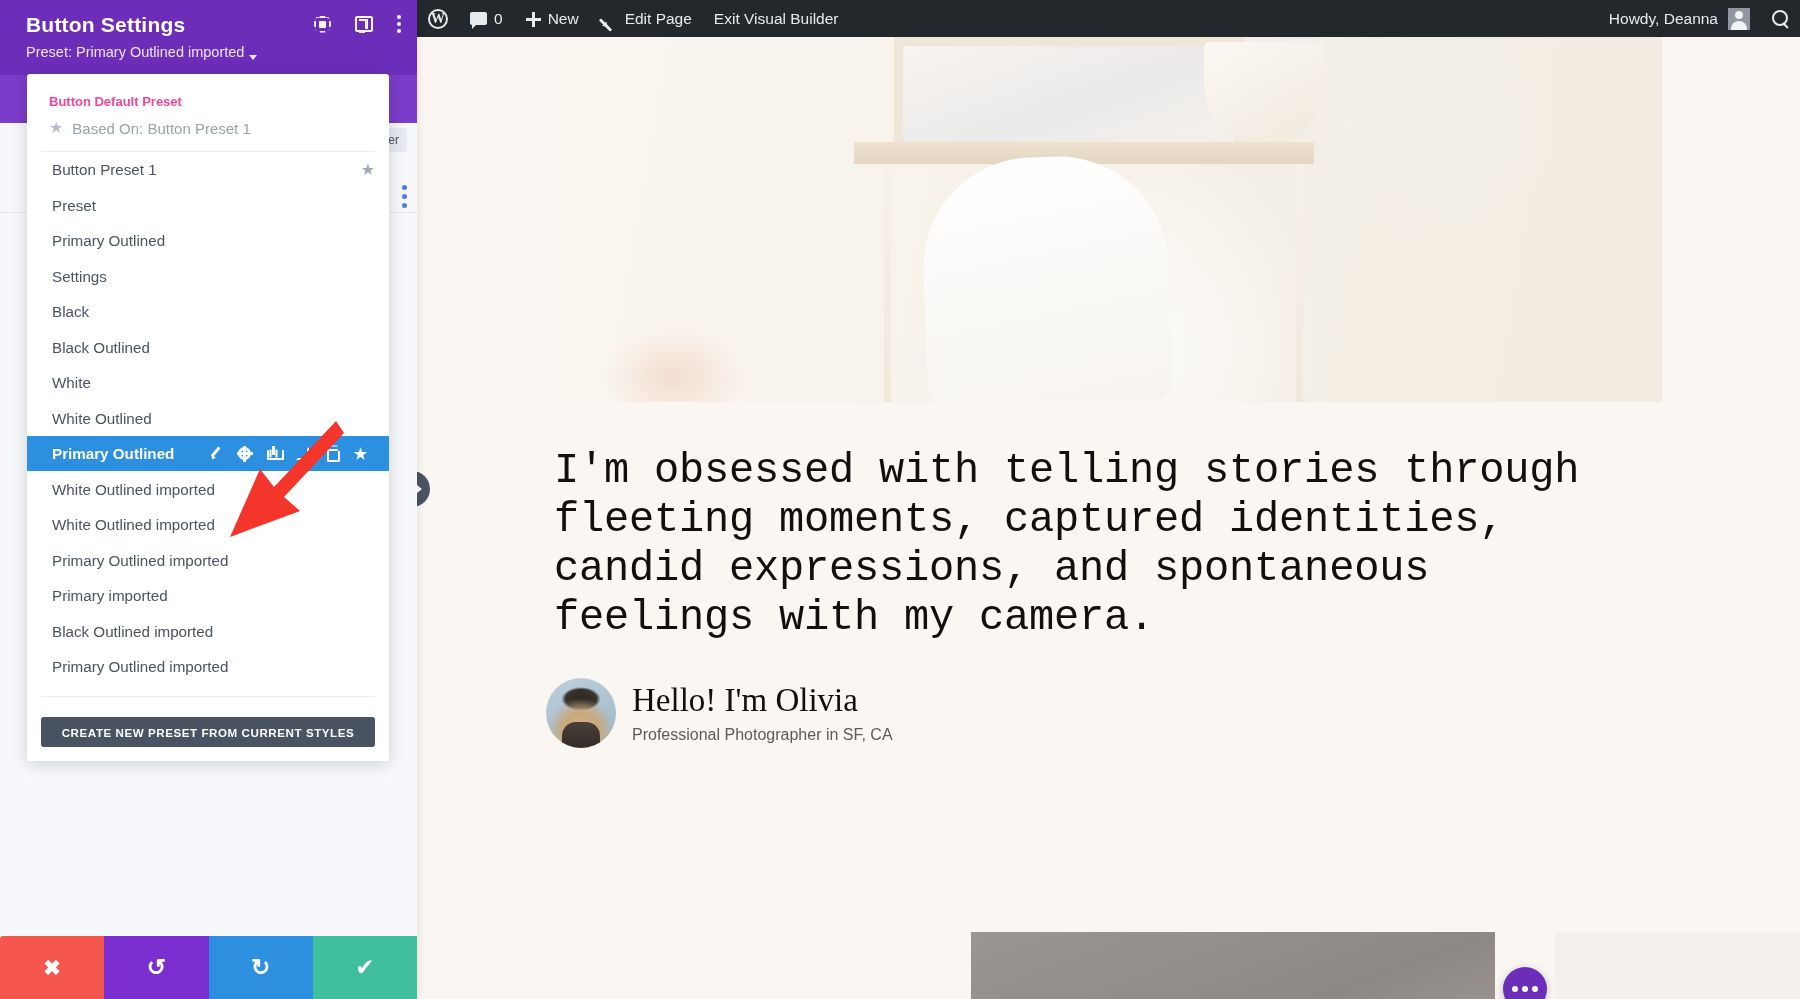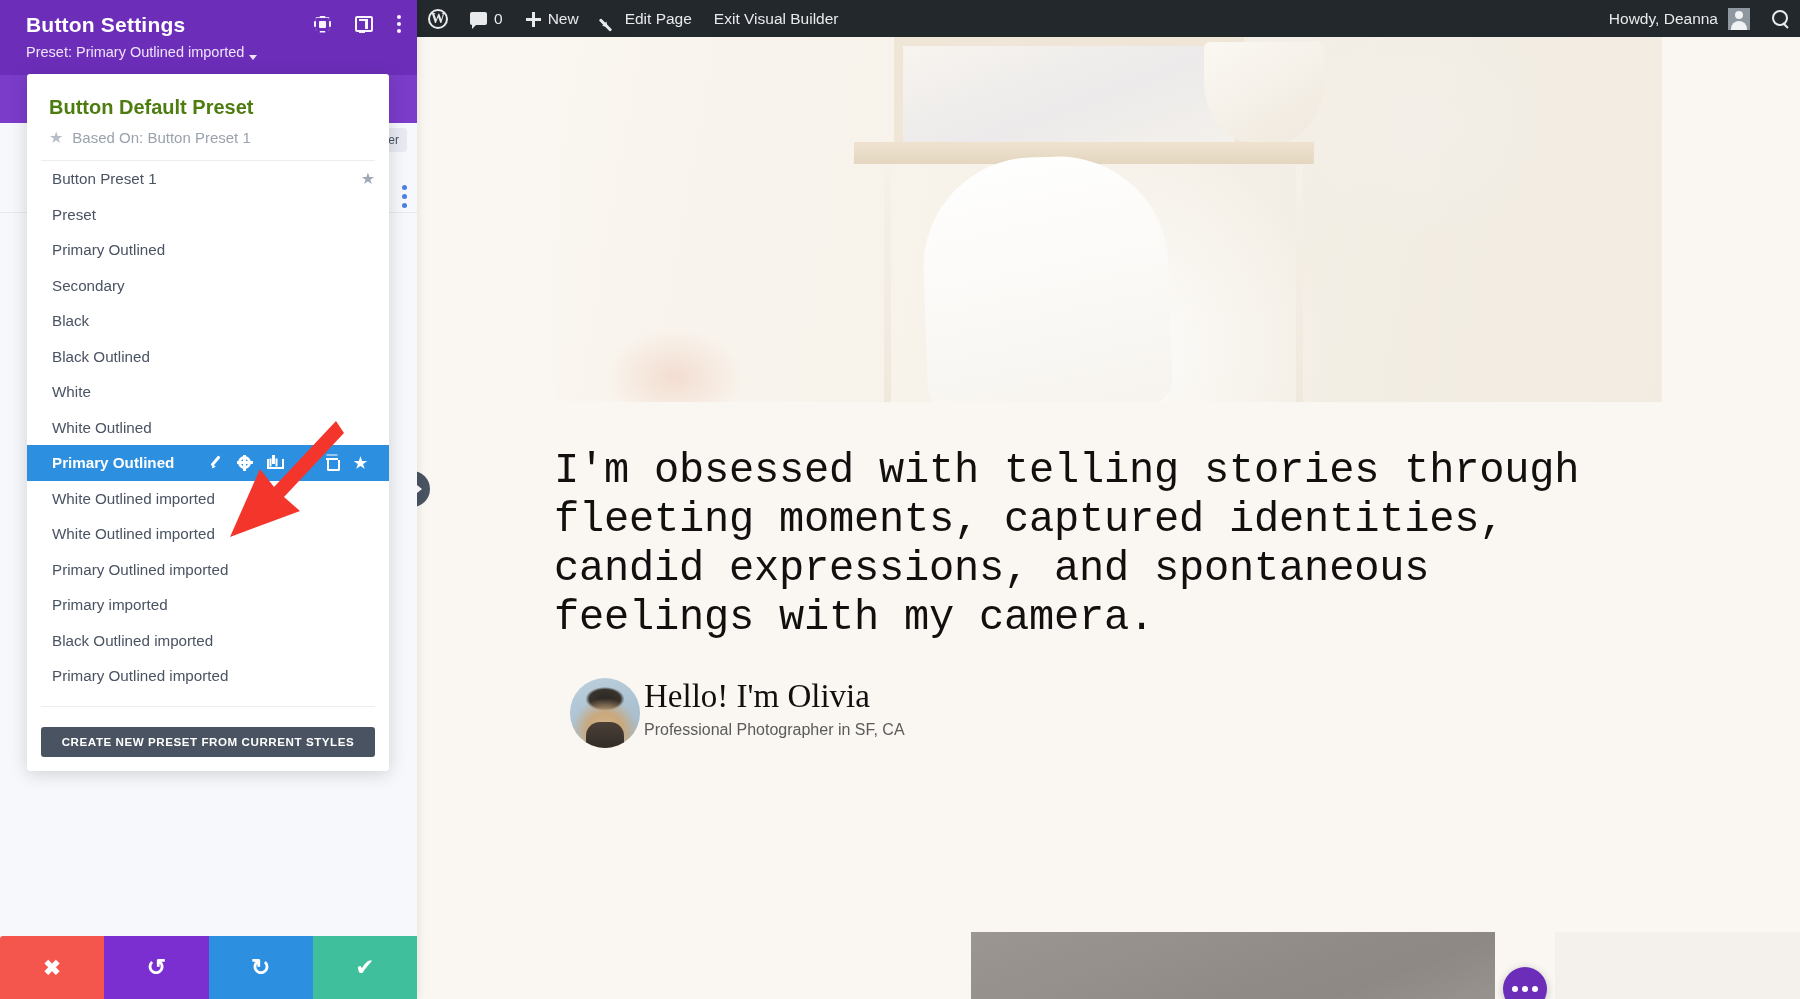"Button Default Preset" #default-preset-name { color: #4d7c0f -> #ec4899; font-size: 20px -> 13px }
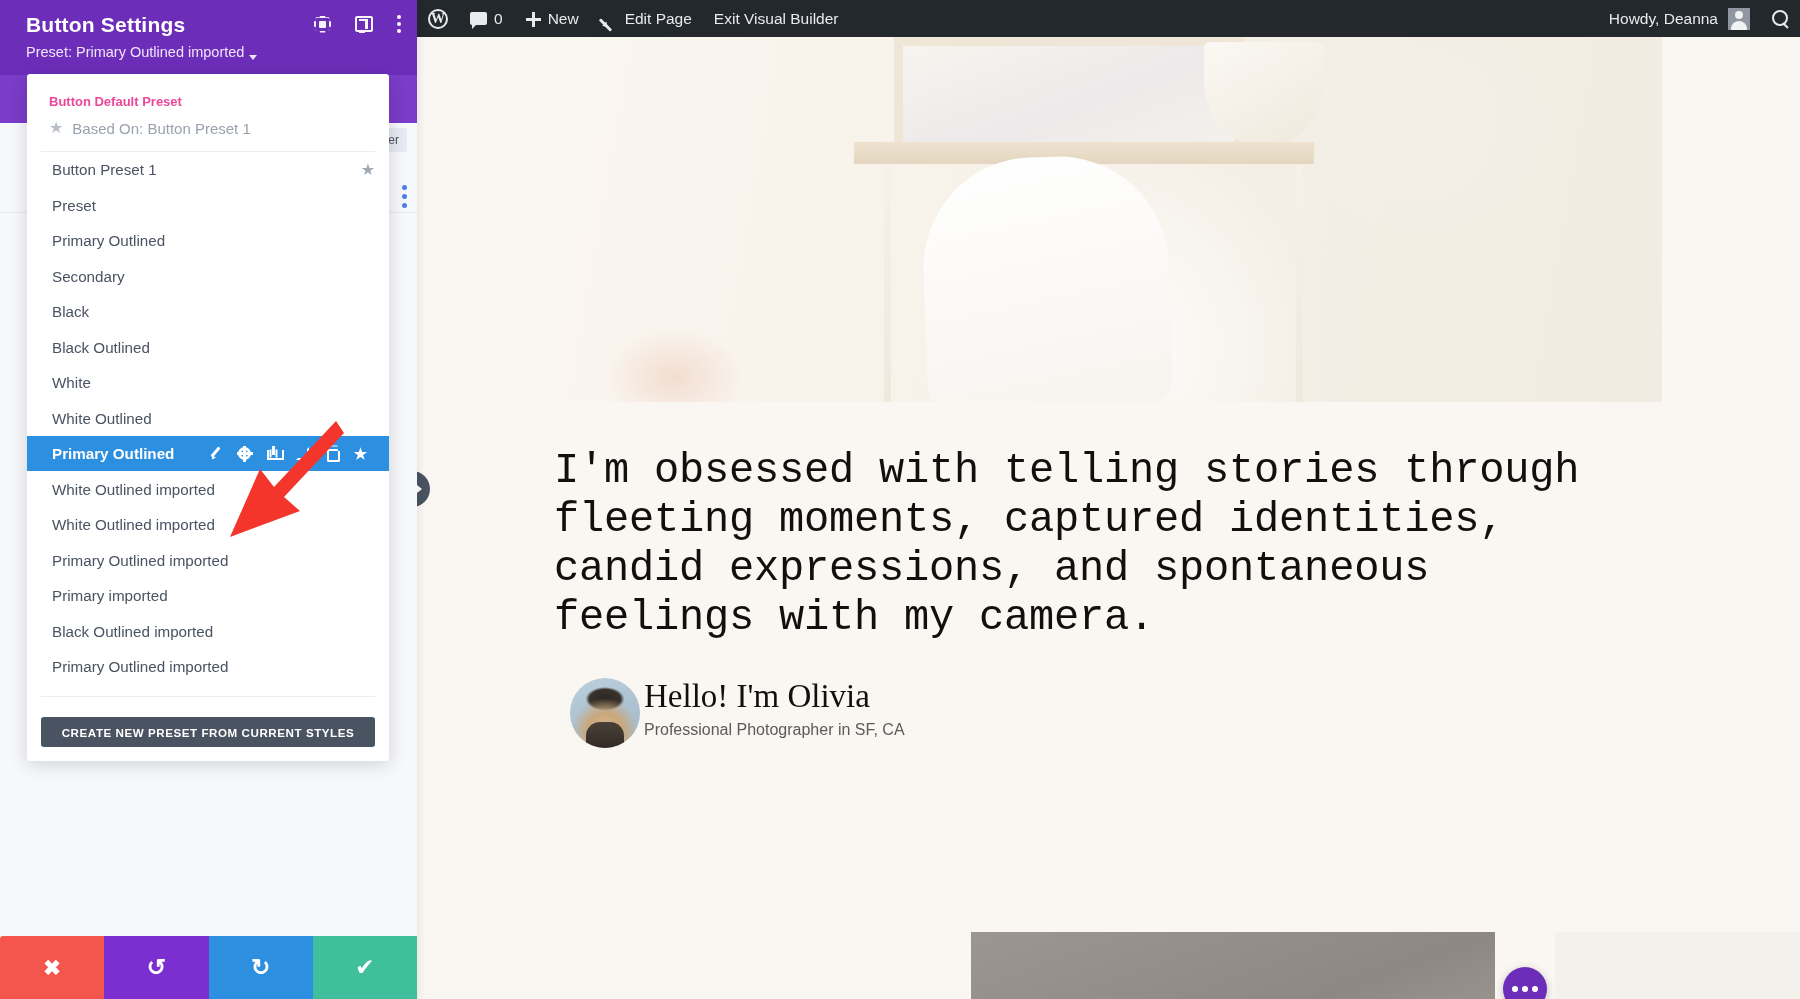"Secondary" span.pname { text: Secondary -> Settings }
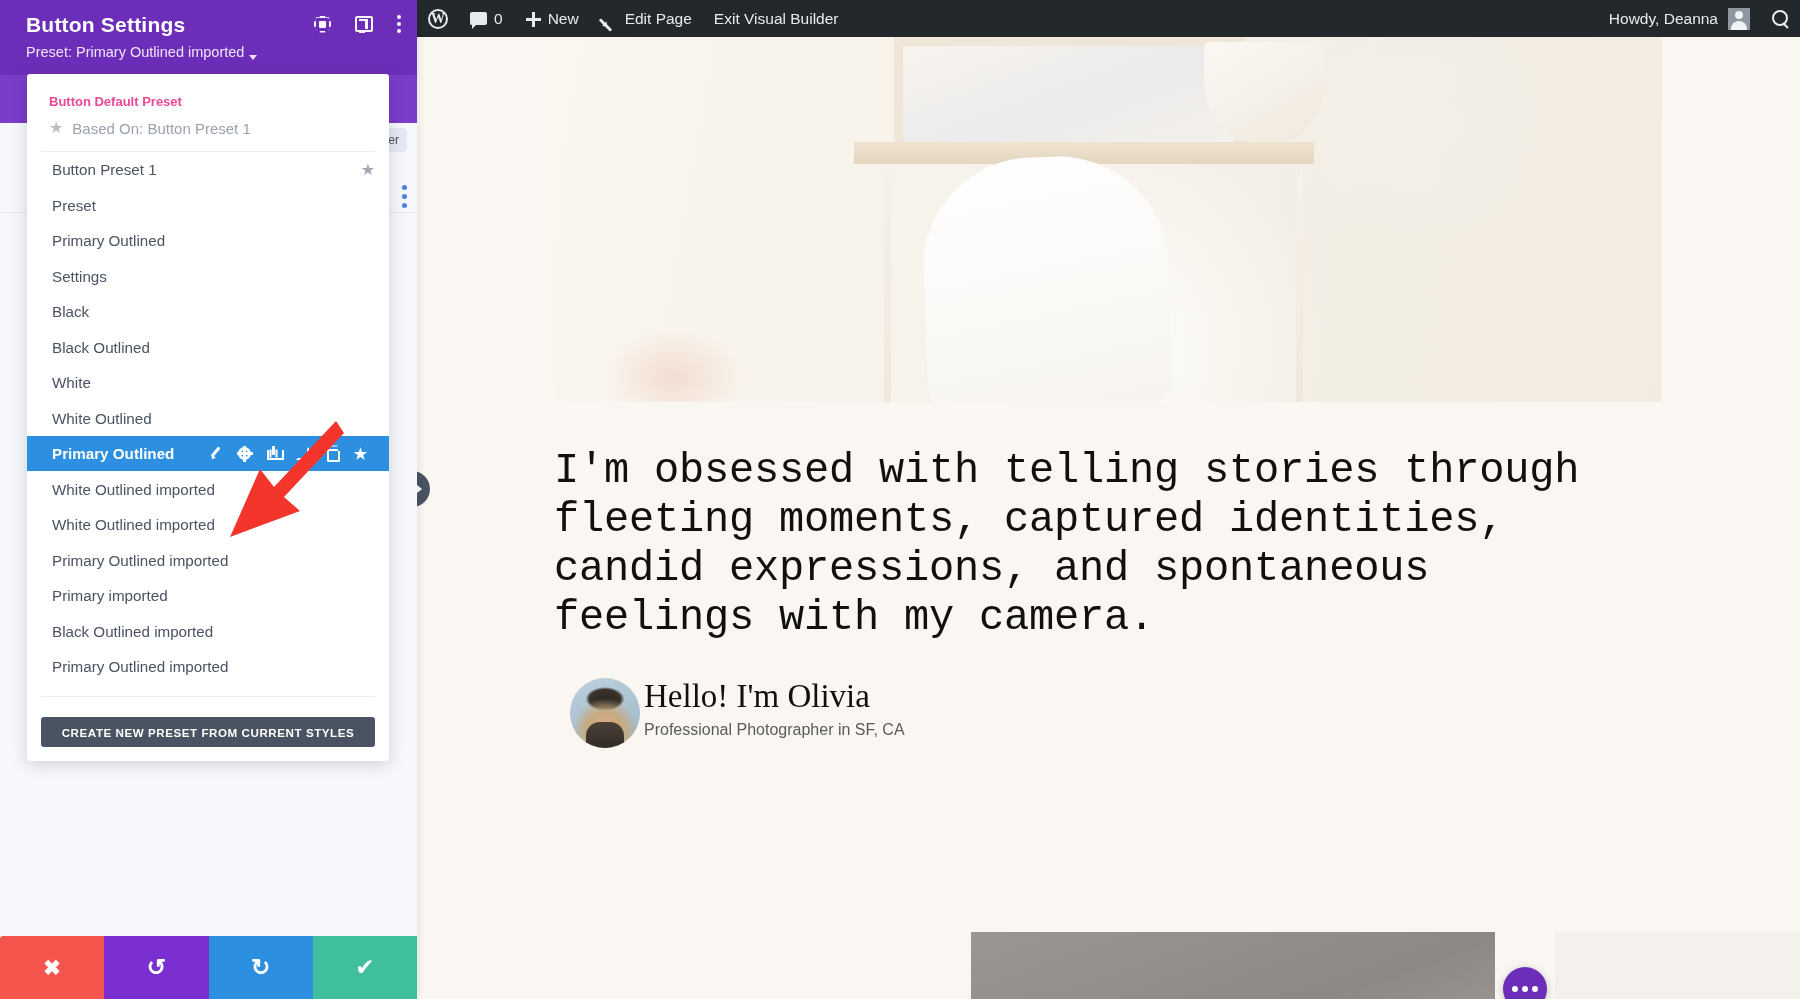"Hello! I'm Olivia" #person-row { align-items: none -> center; gap: 4px -> 16px; left: 153px -> 129px }
